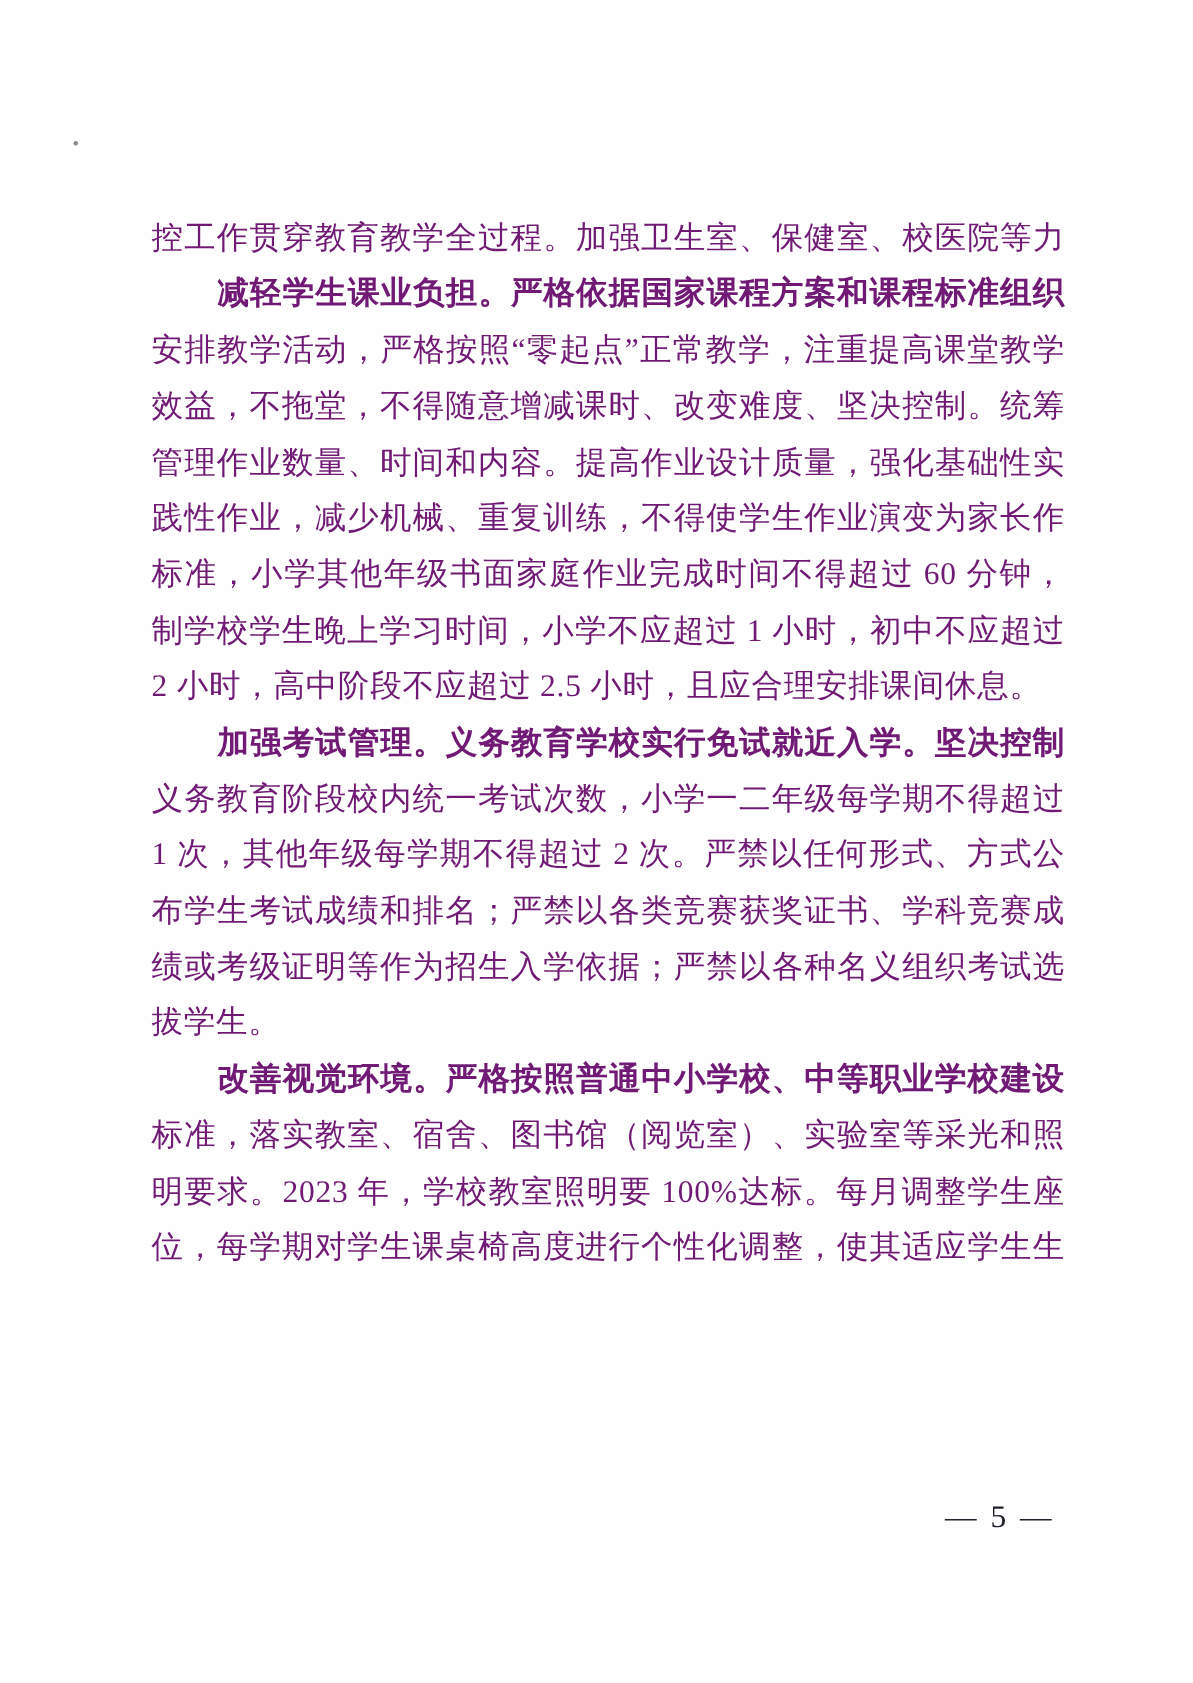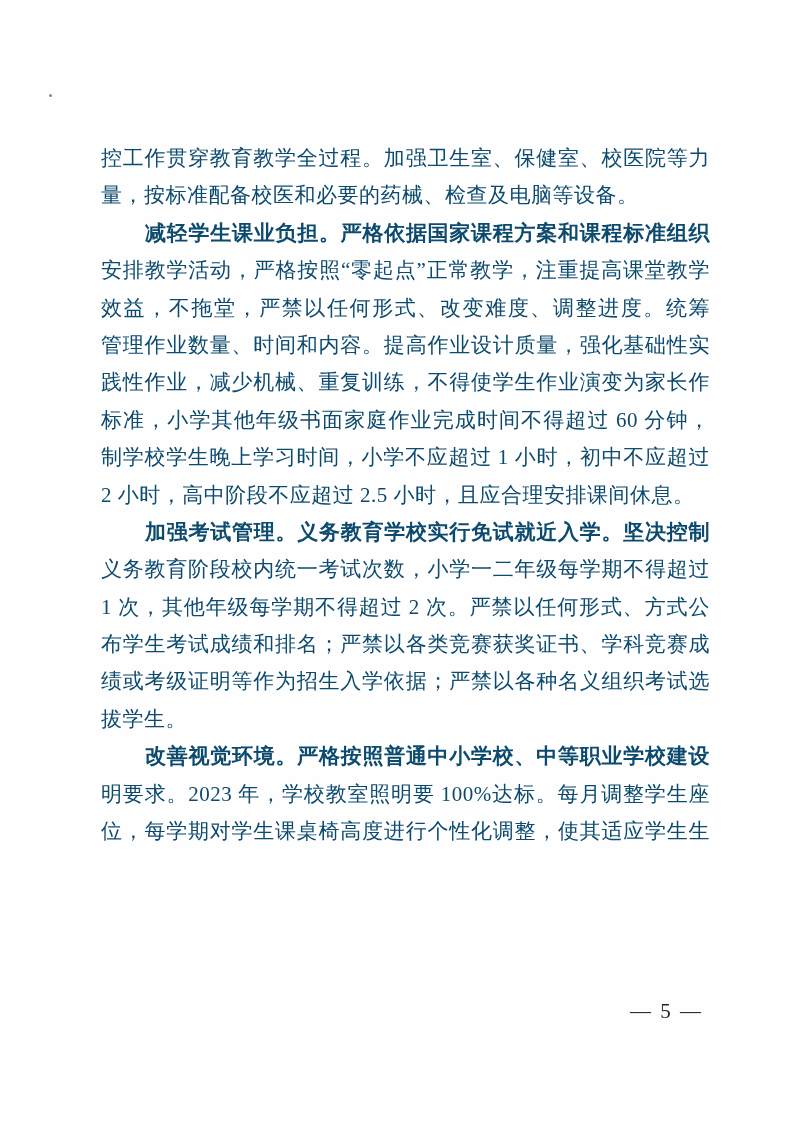"控工作贯穿教育教学全过程。加强卫生室、保健室、校医院等力" .line { color: #0c4a6e -> #701a75 }
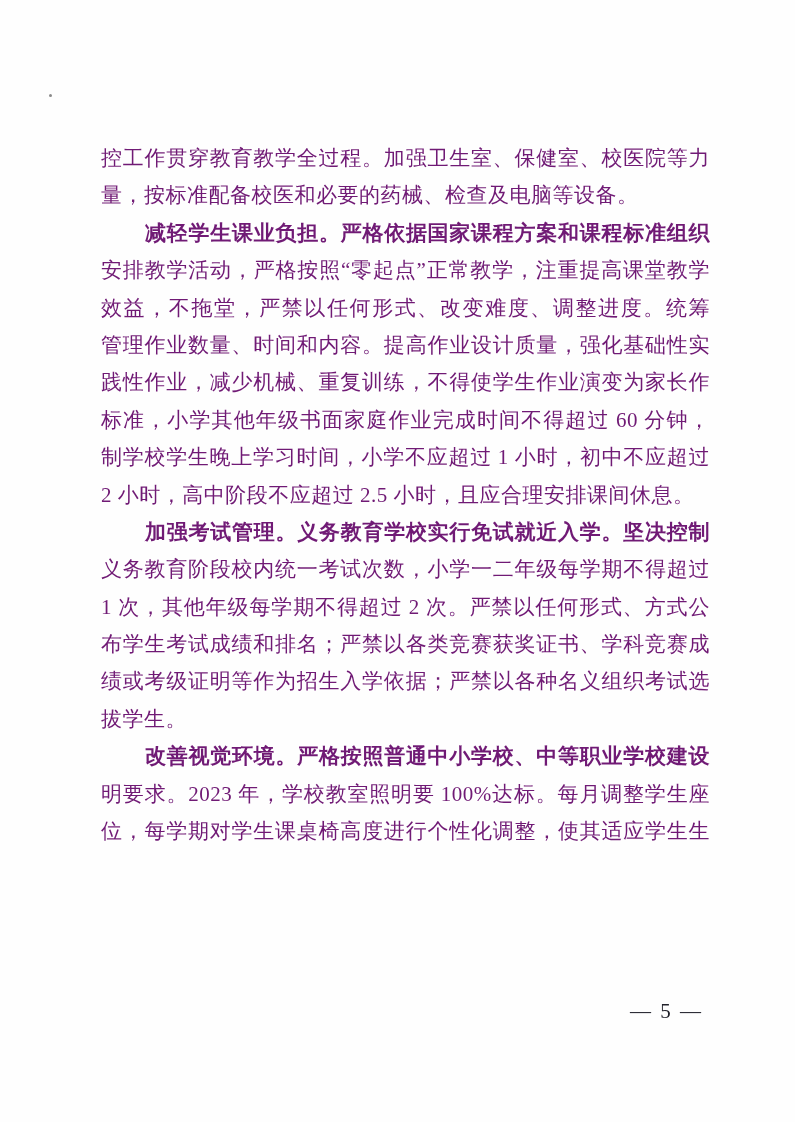"量，按标准配备校医和必要的药械、检查及电脑等设备。" div.line { html: <div>量，按标准配备校医和必要的药械、检查及电脑等设备。</div> -> none }
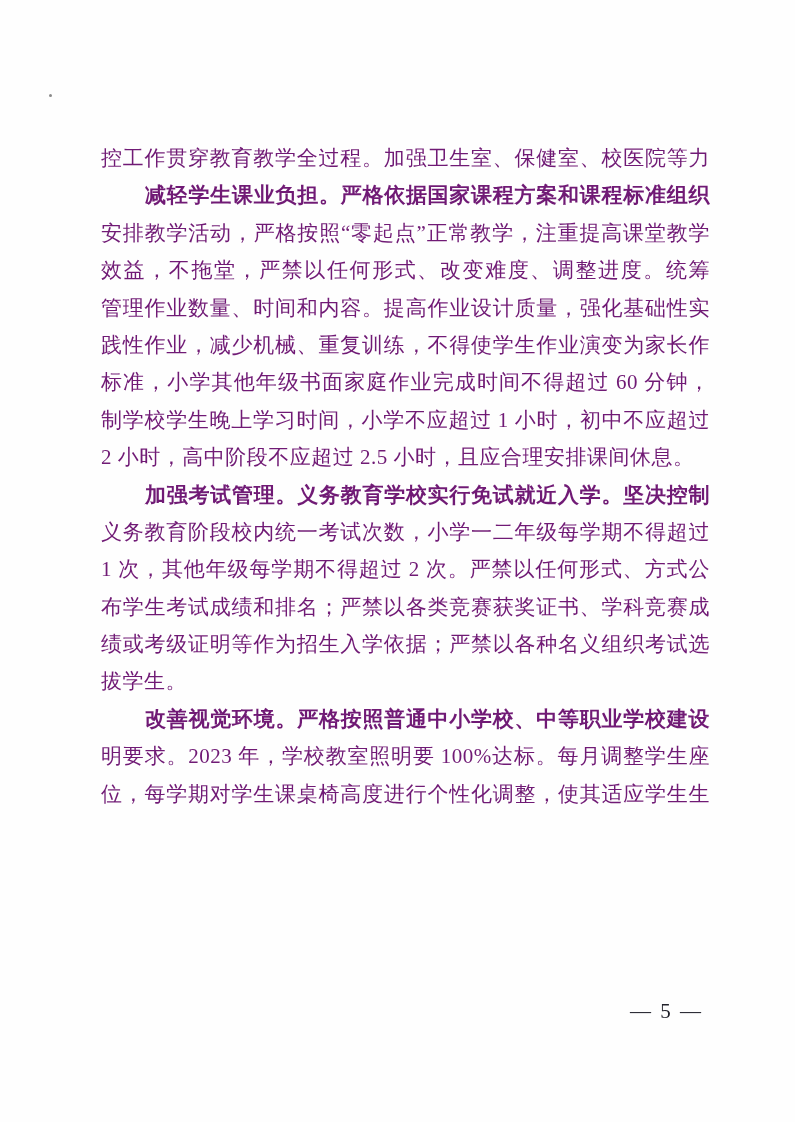"效益，不拖堂，严禁以任何形式、改变难度、调整进度。统筹" div.line { text: 严禁以任何形式、改变难度、调整进度 -> 不得随意增减课时、改变难度、坚决控制 }
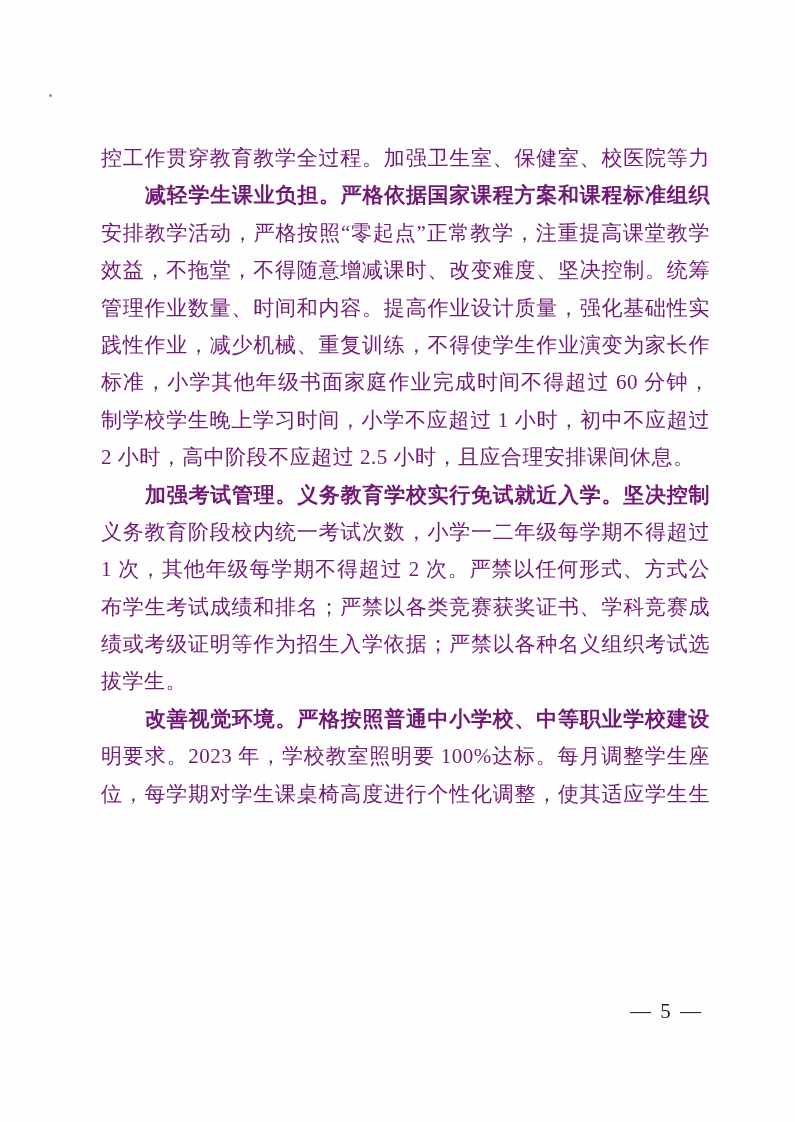"标准，落实教室、宿舍、图书馆（阅览室）、实验室等采光和照" div.line { html: none -> <div>标准，落实教室、宿舍、图书馆（阅览室）、实验室等采光和照</div> }
